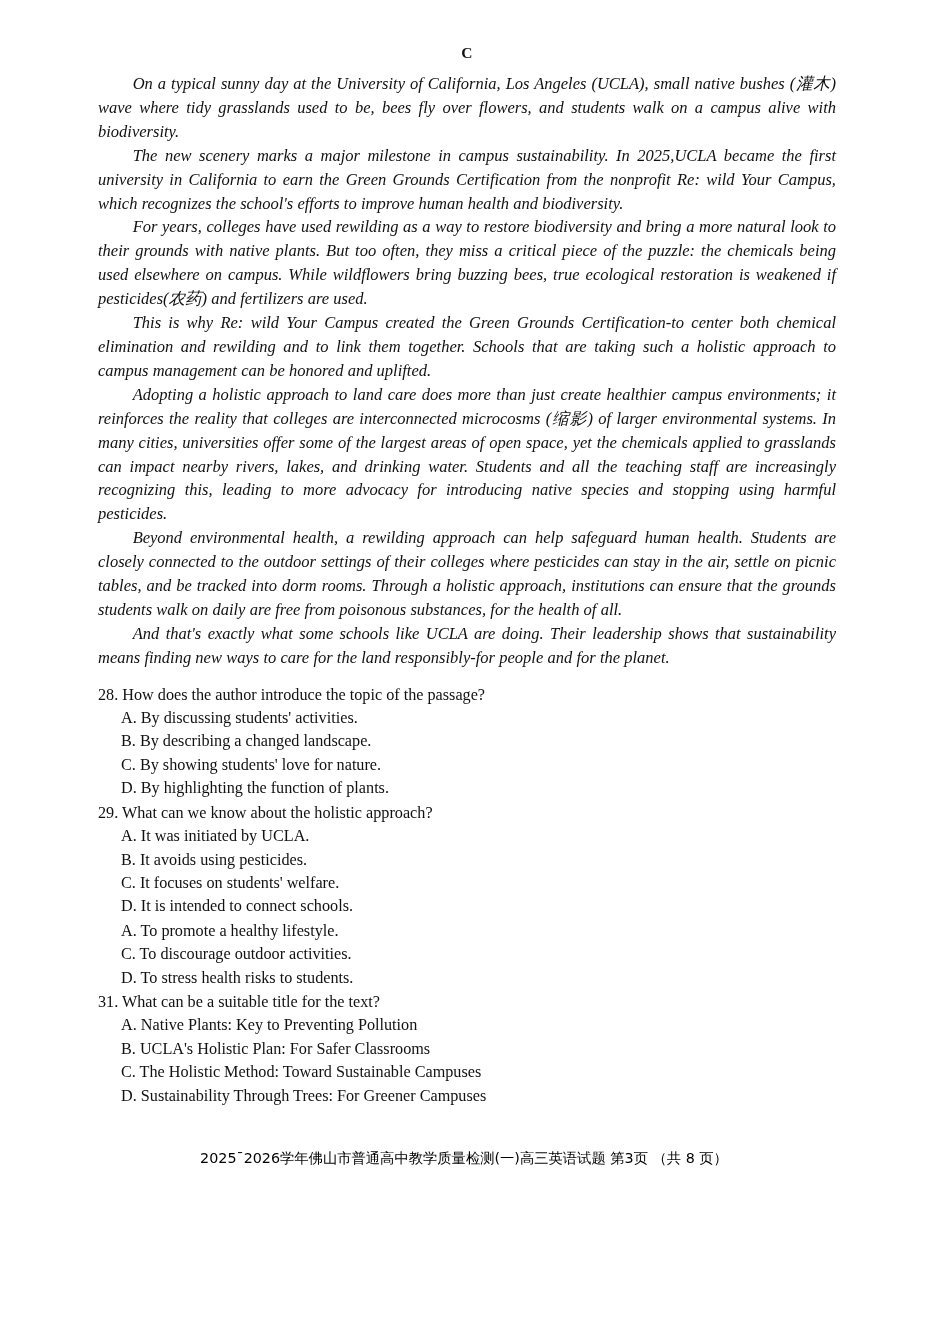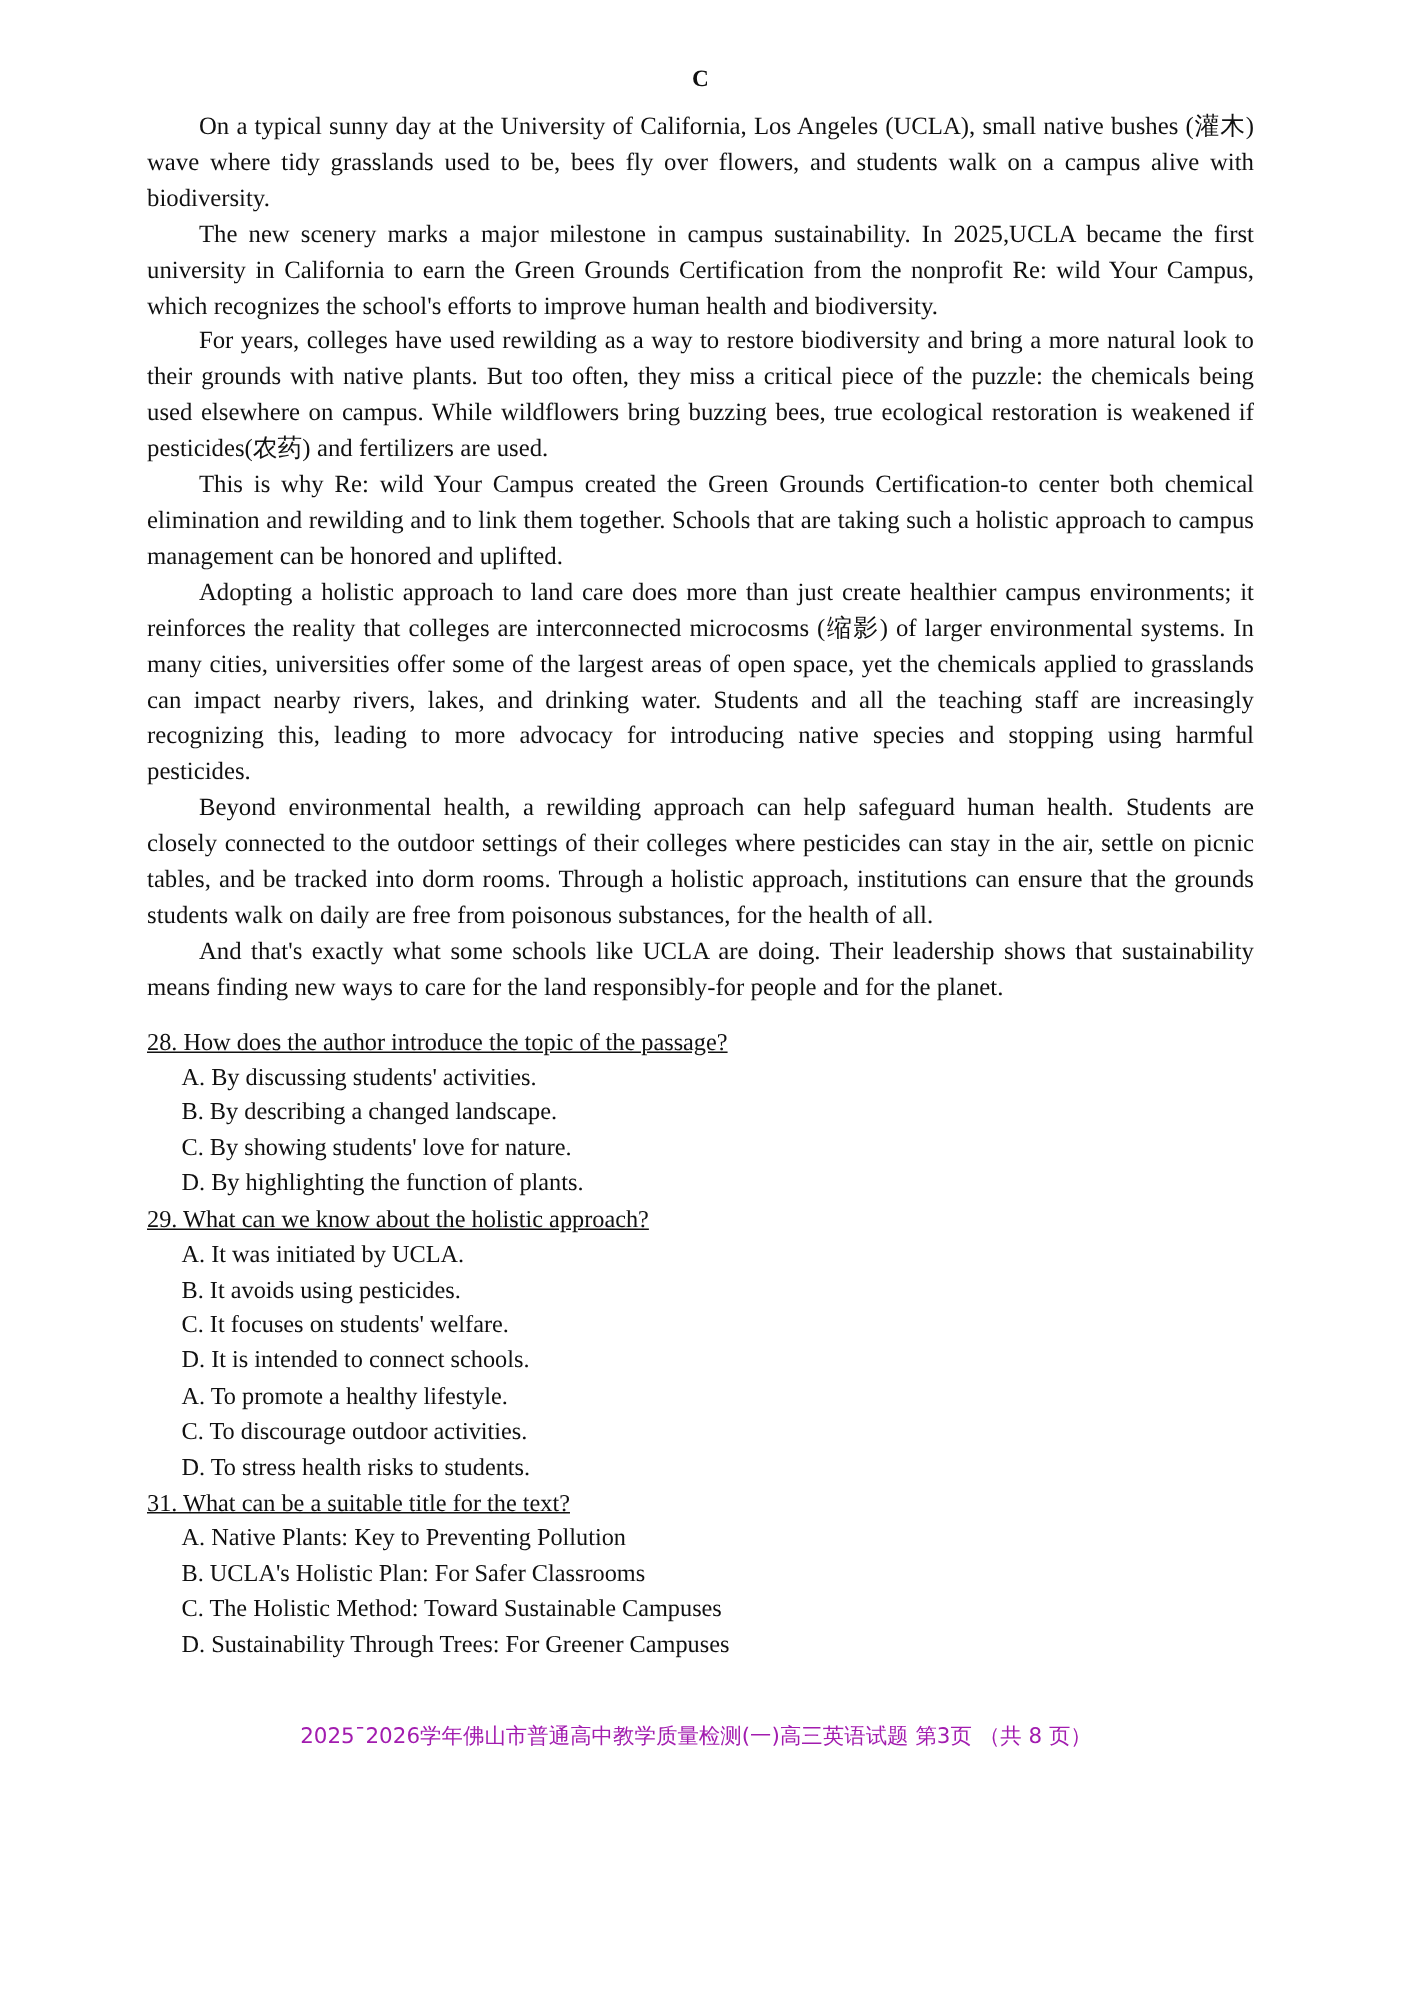"On a typical sunny day" .passage { font-style: none -> italic }
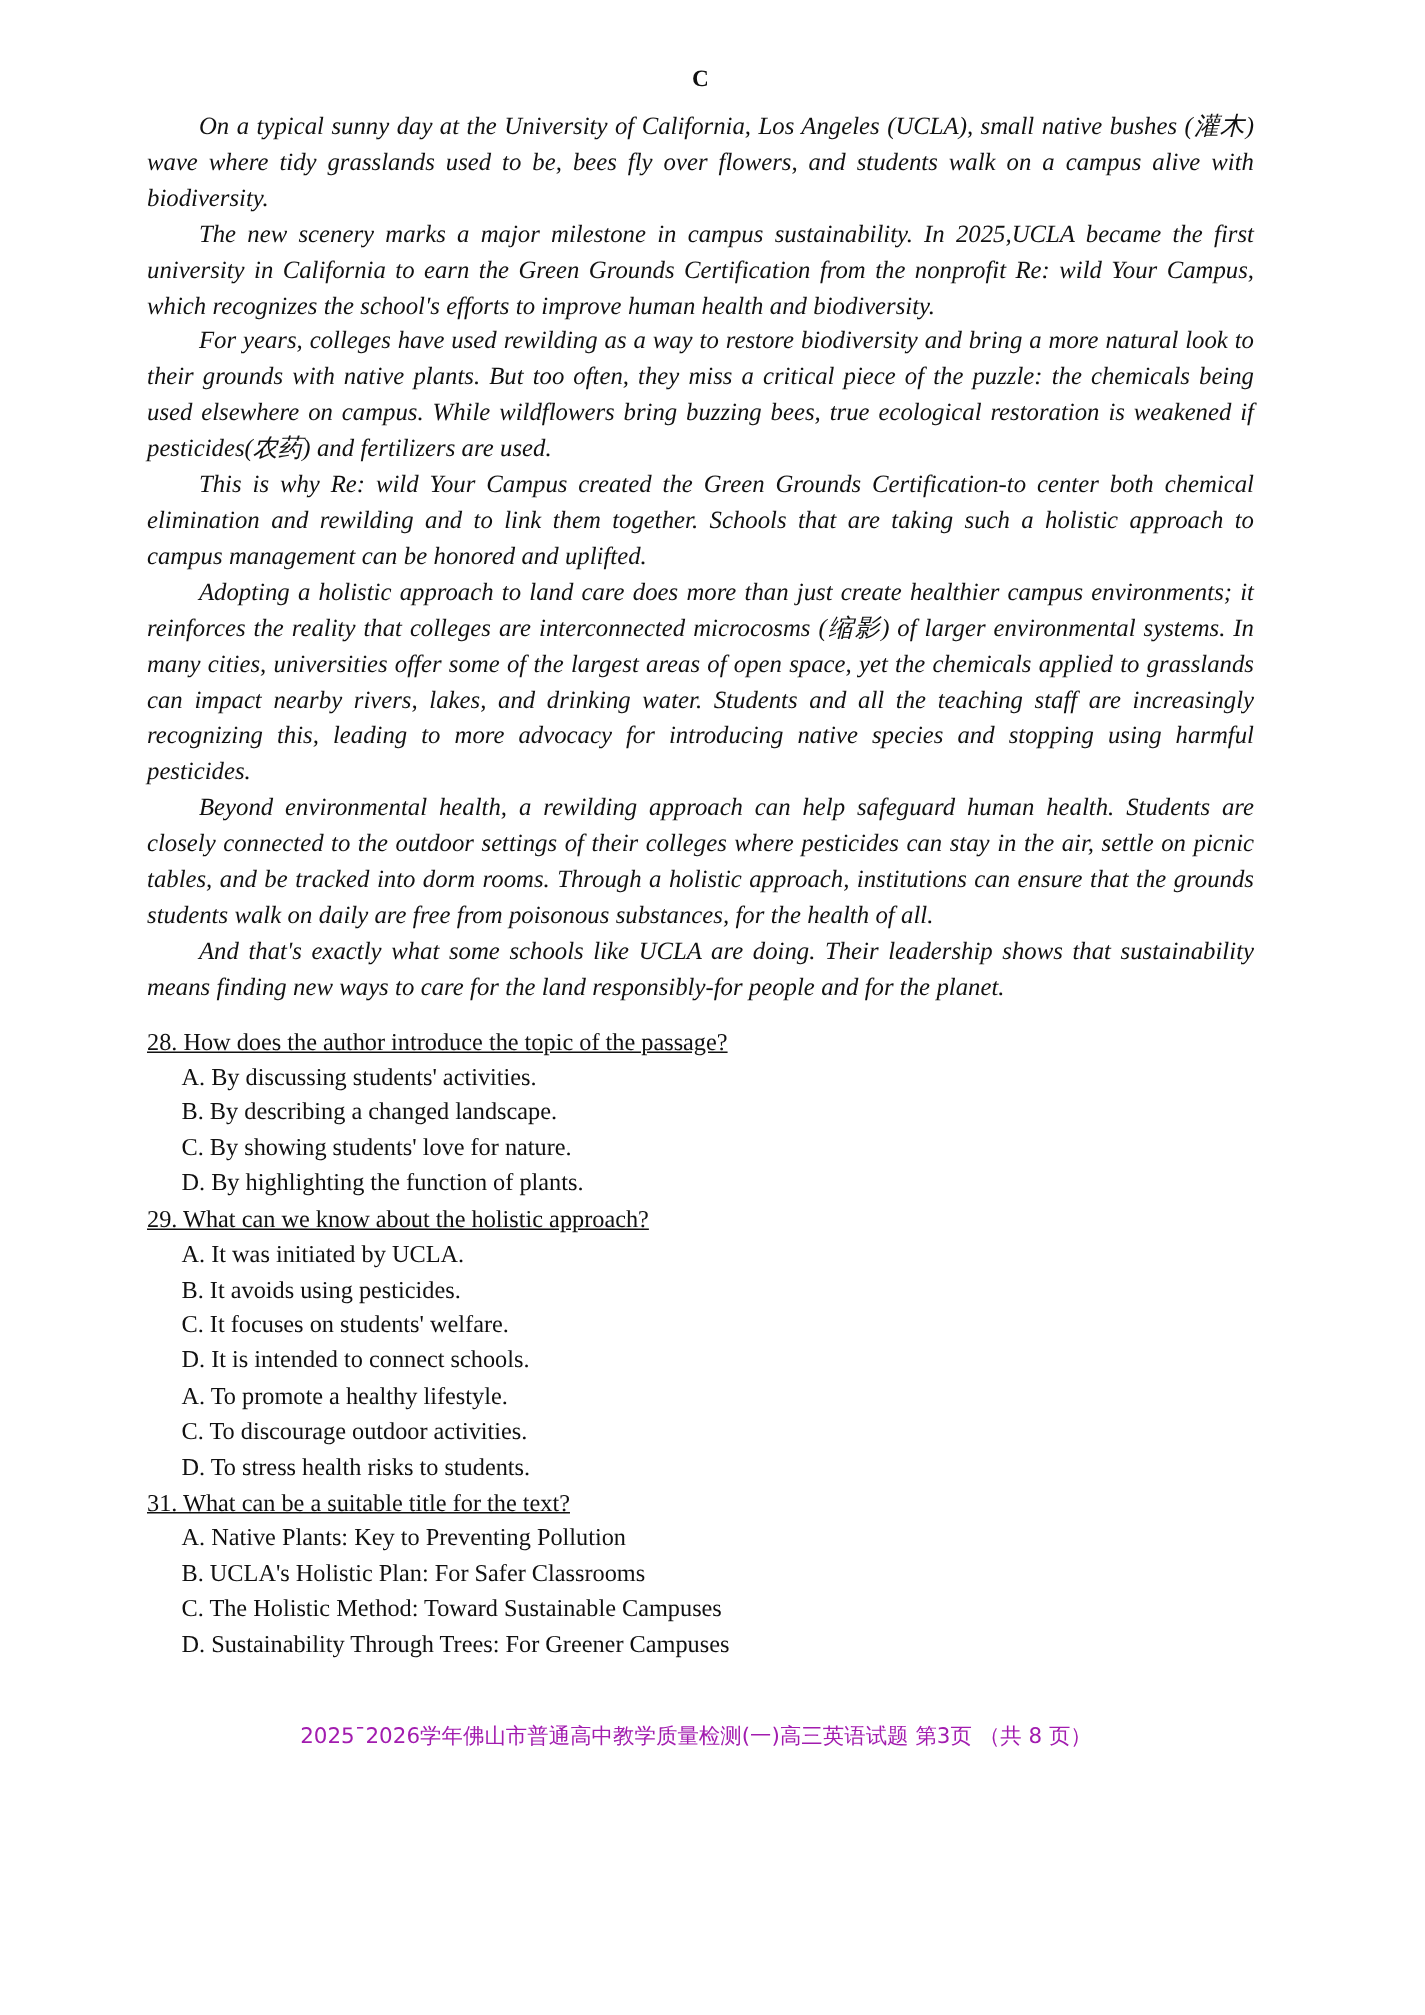"28. How does the author" .question-stem { text-decoration: underline -> none }
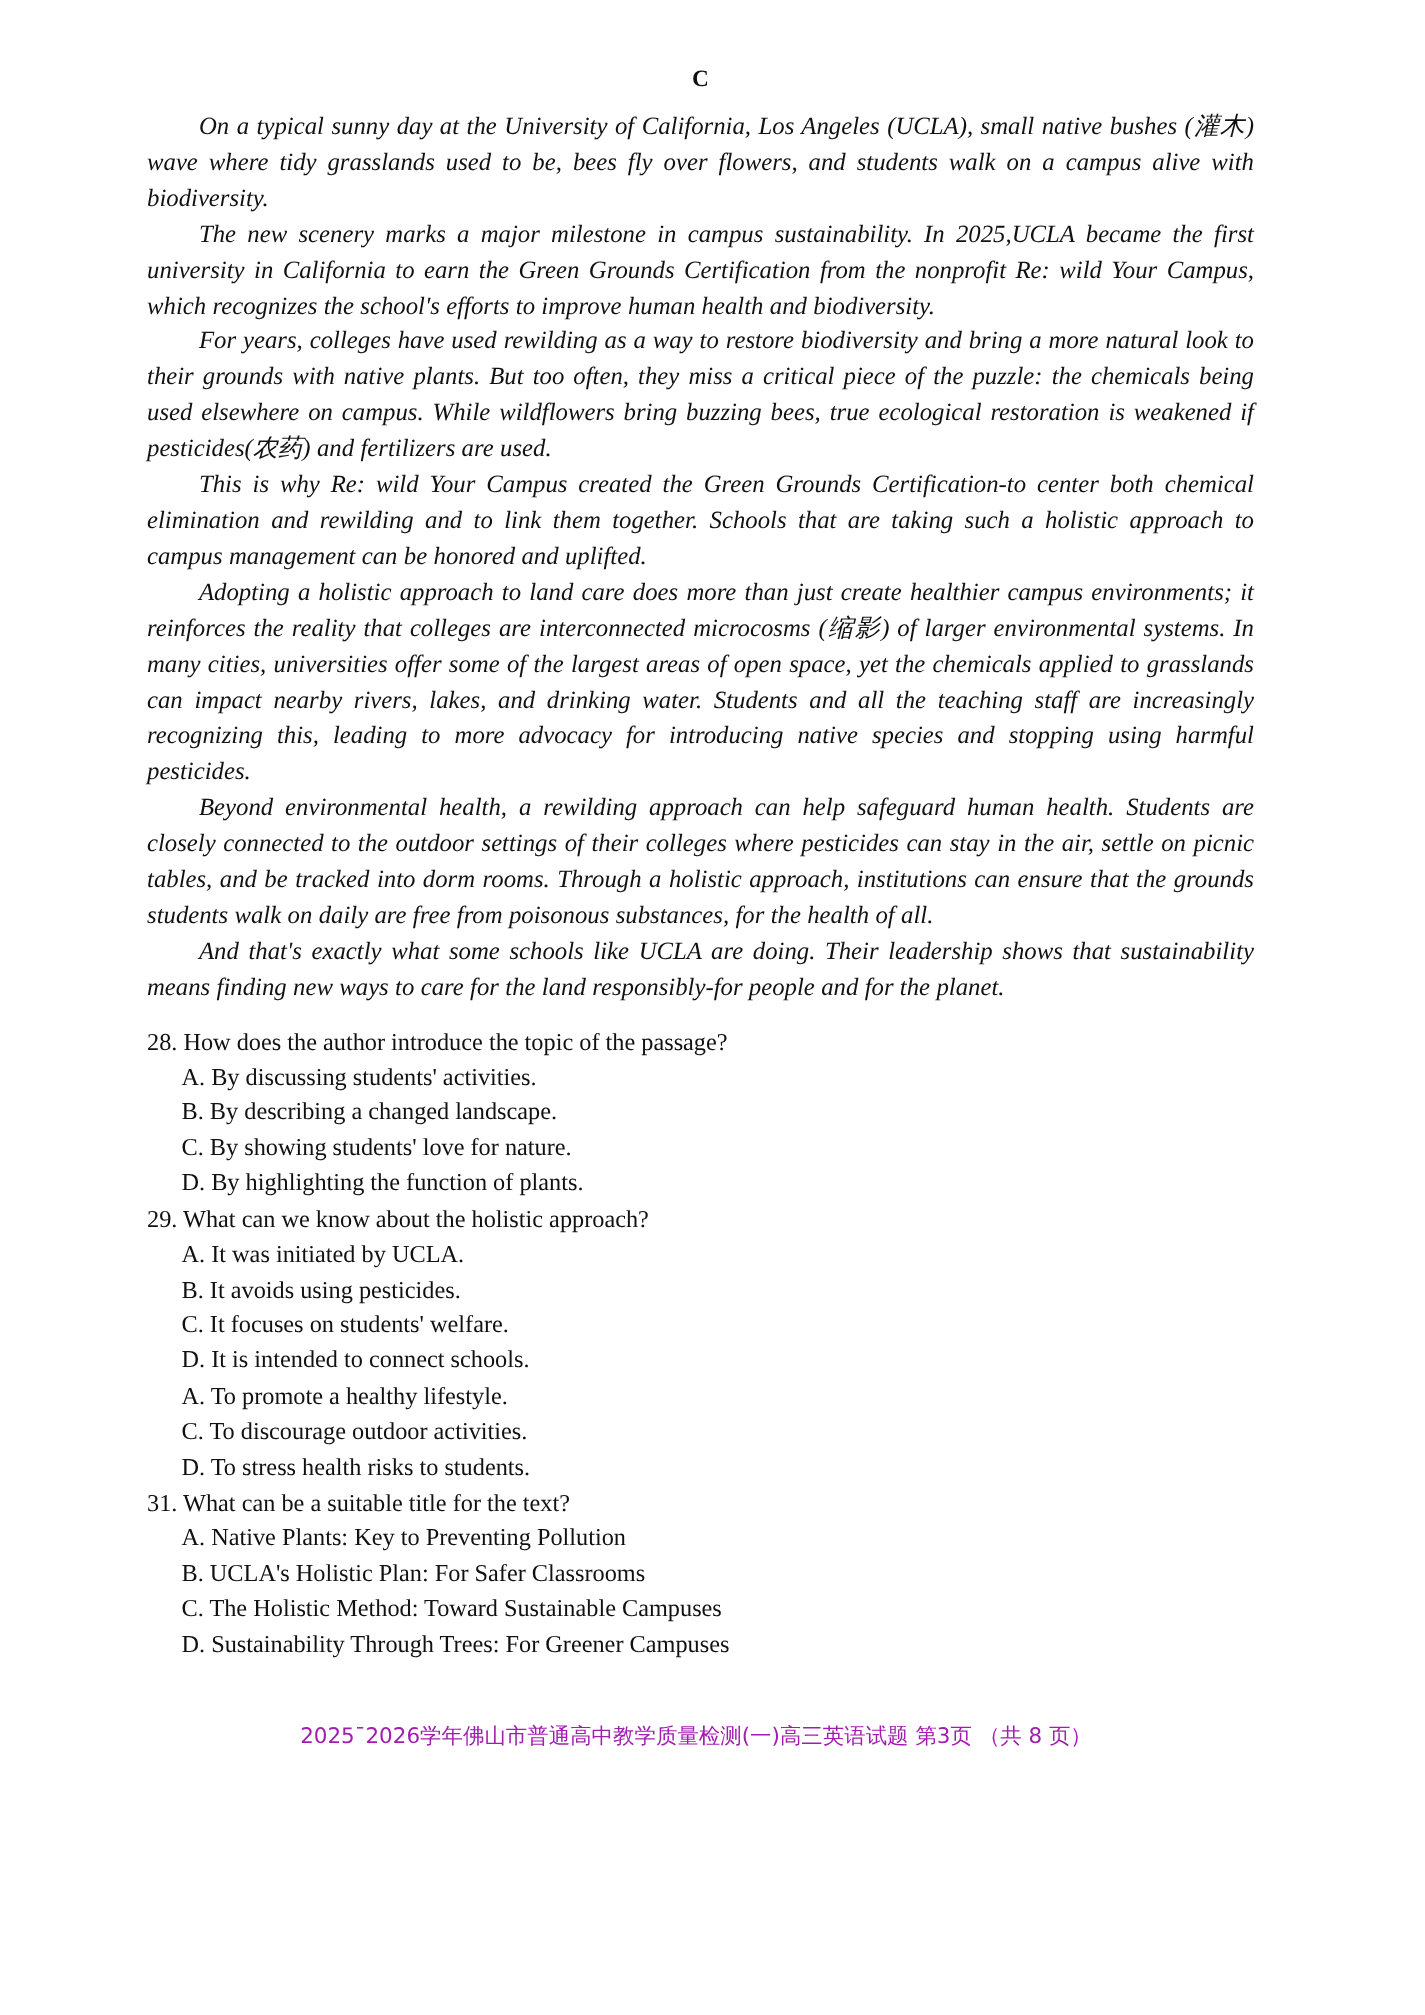"2025ˉ2026学年佛山市普通高中教学质量检测(一)高三英语试题 第3页 （共" .footer { color: #a21caf -> #000000 }
